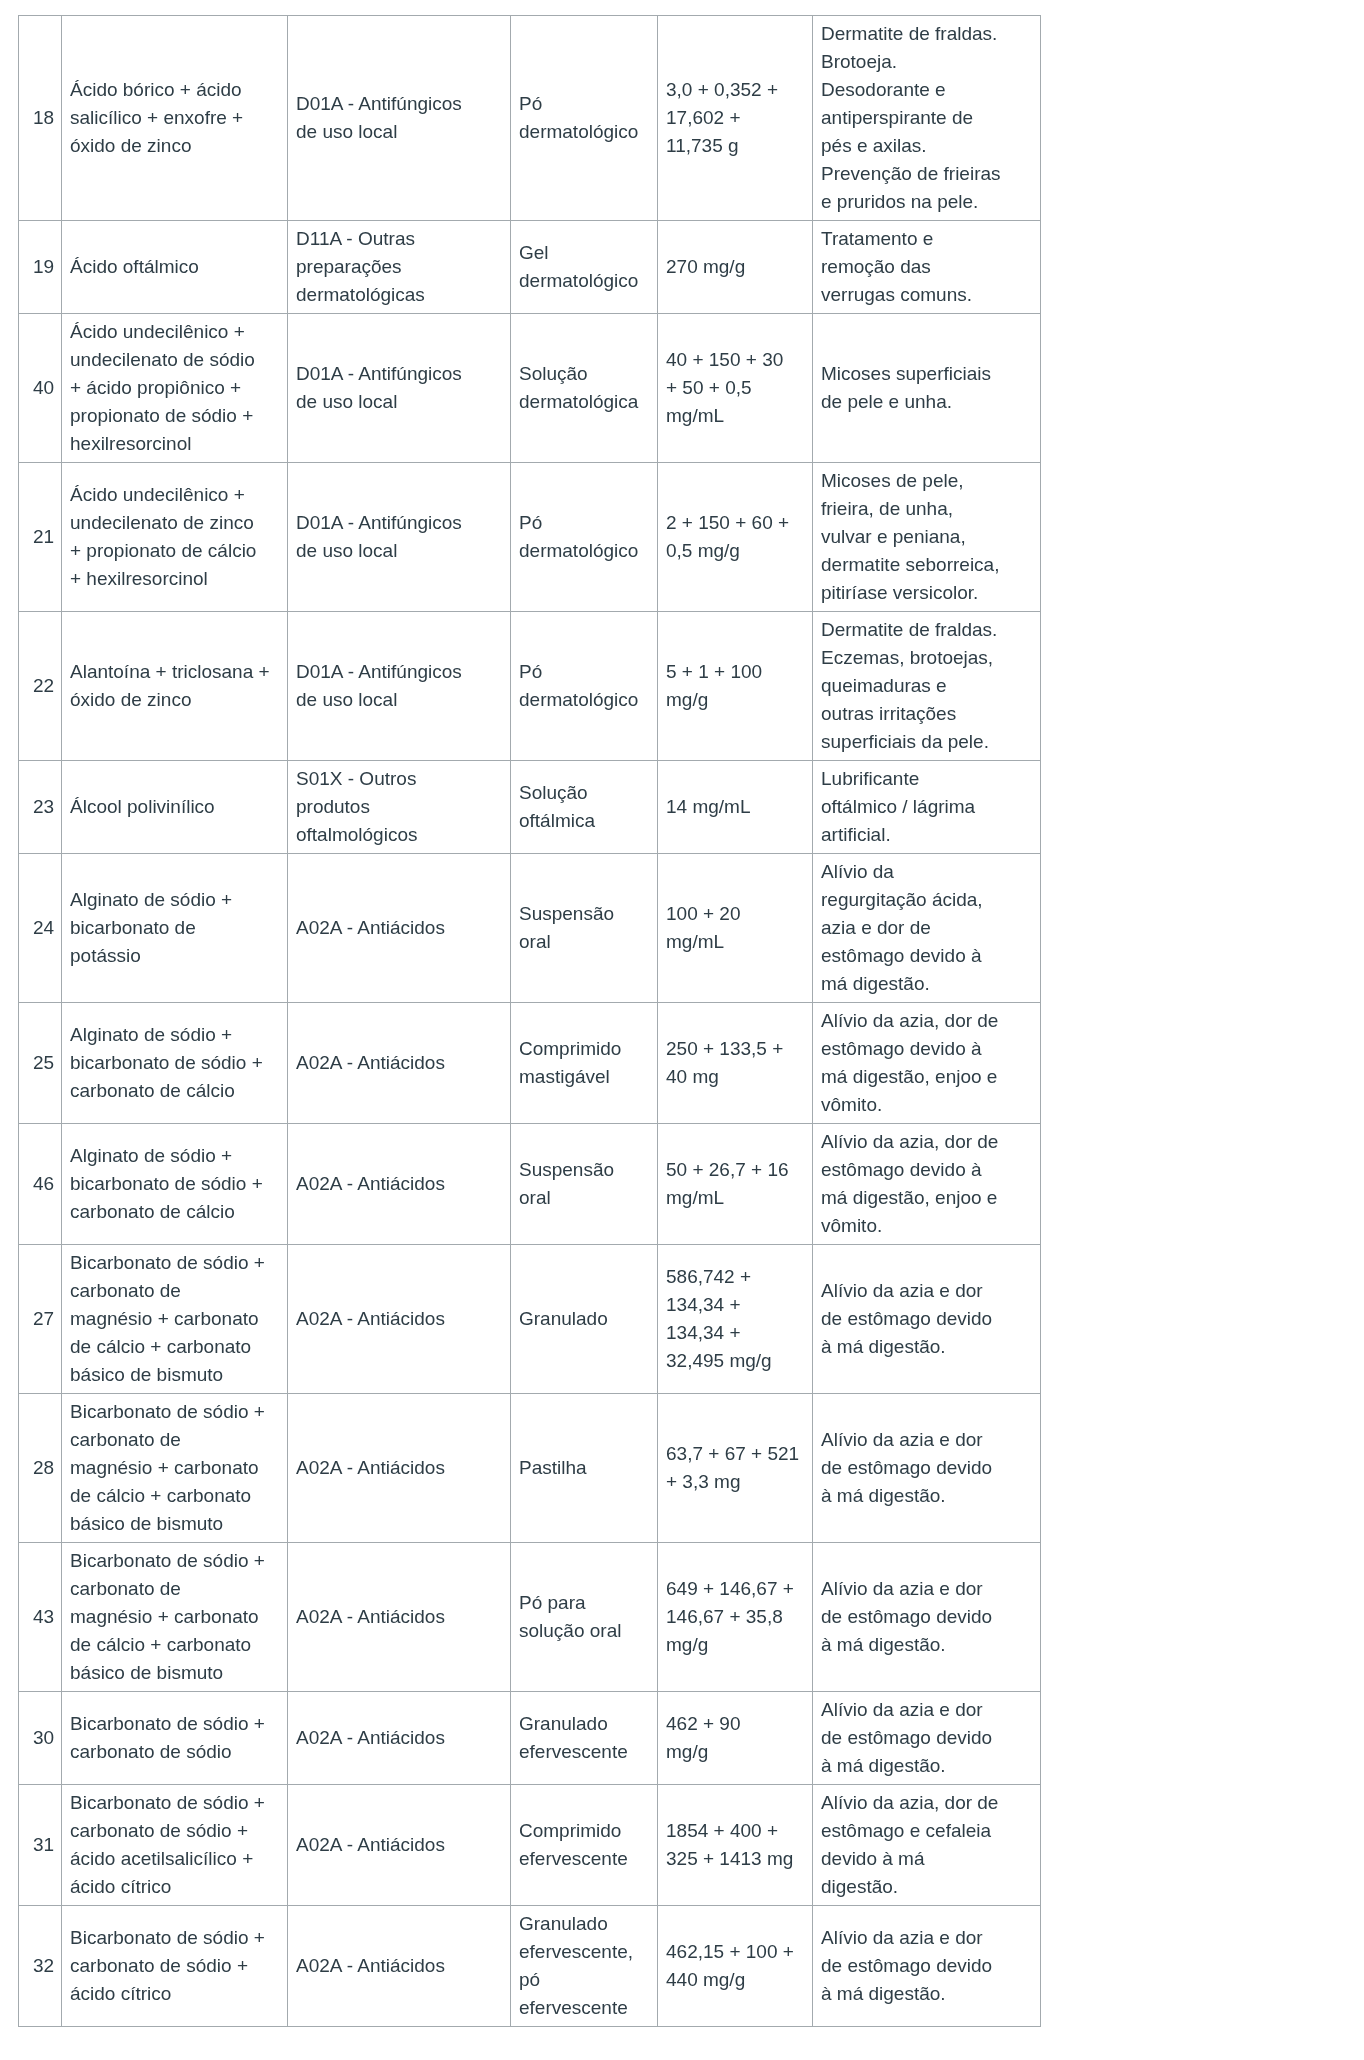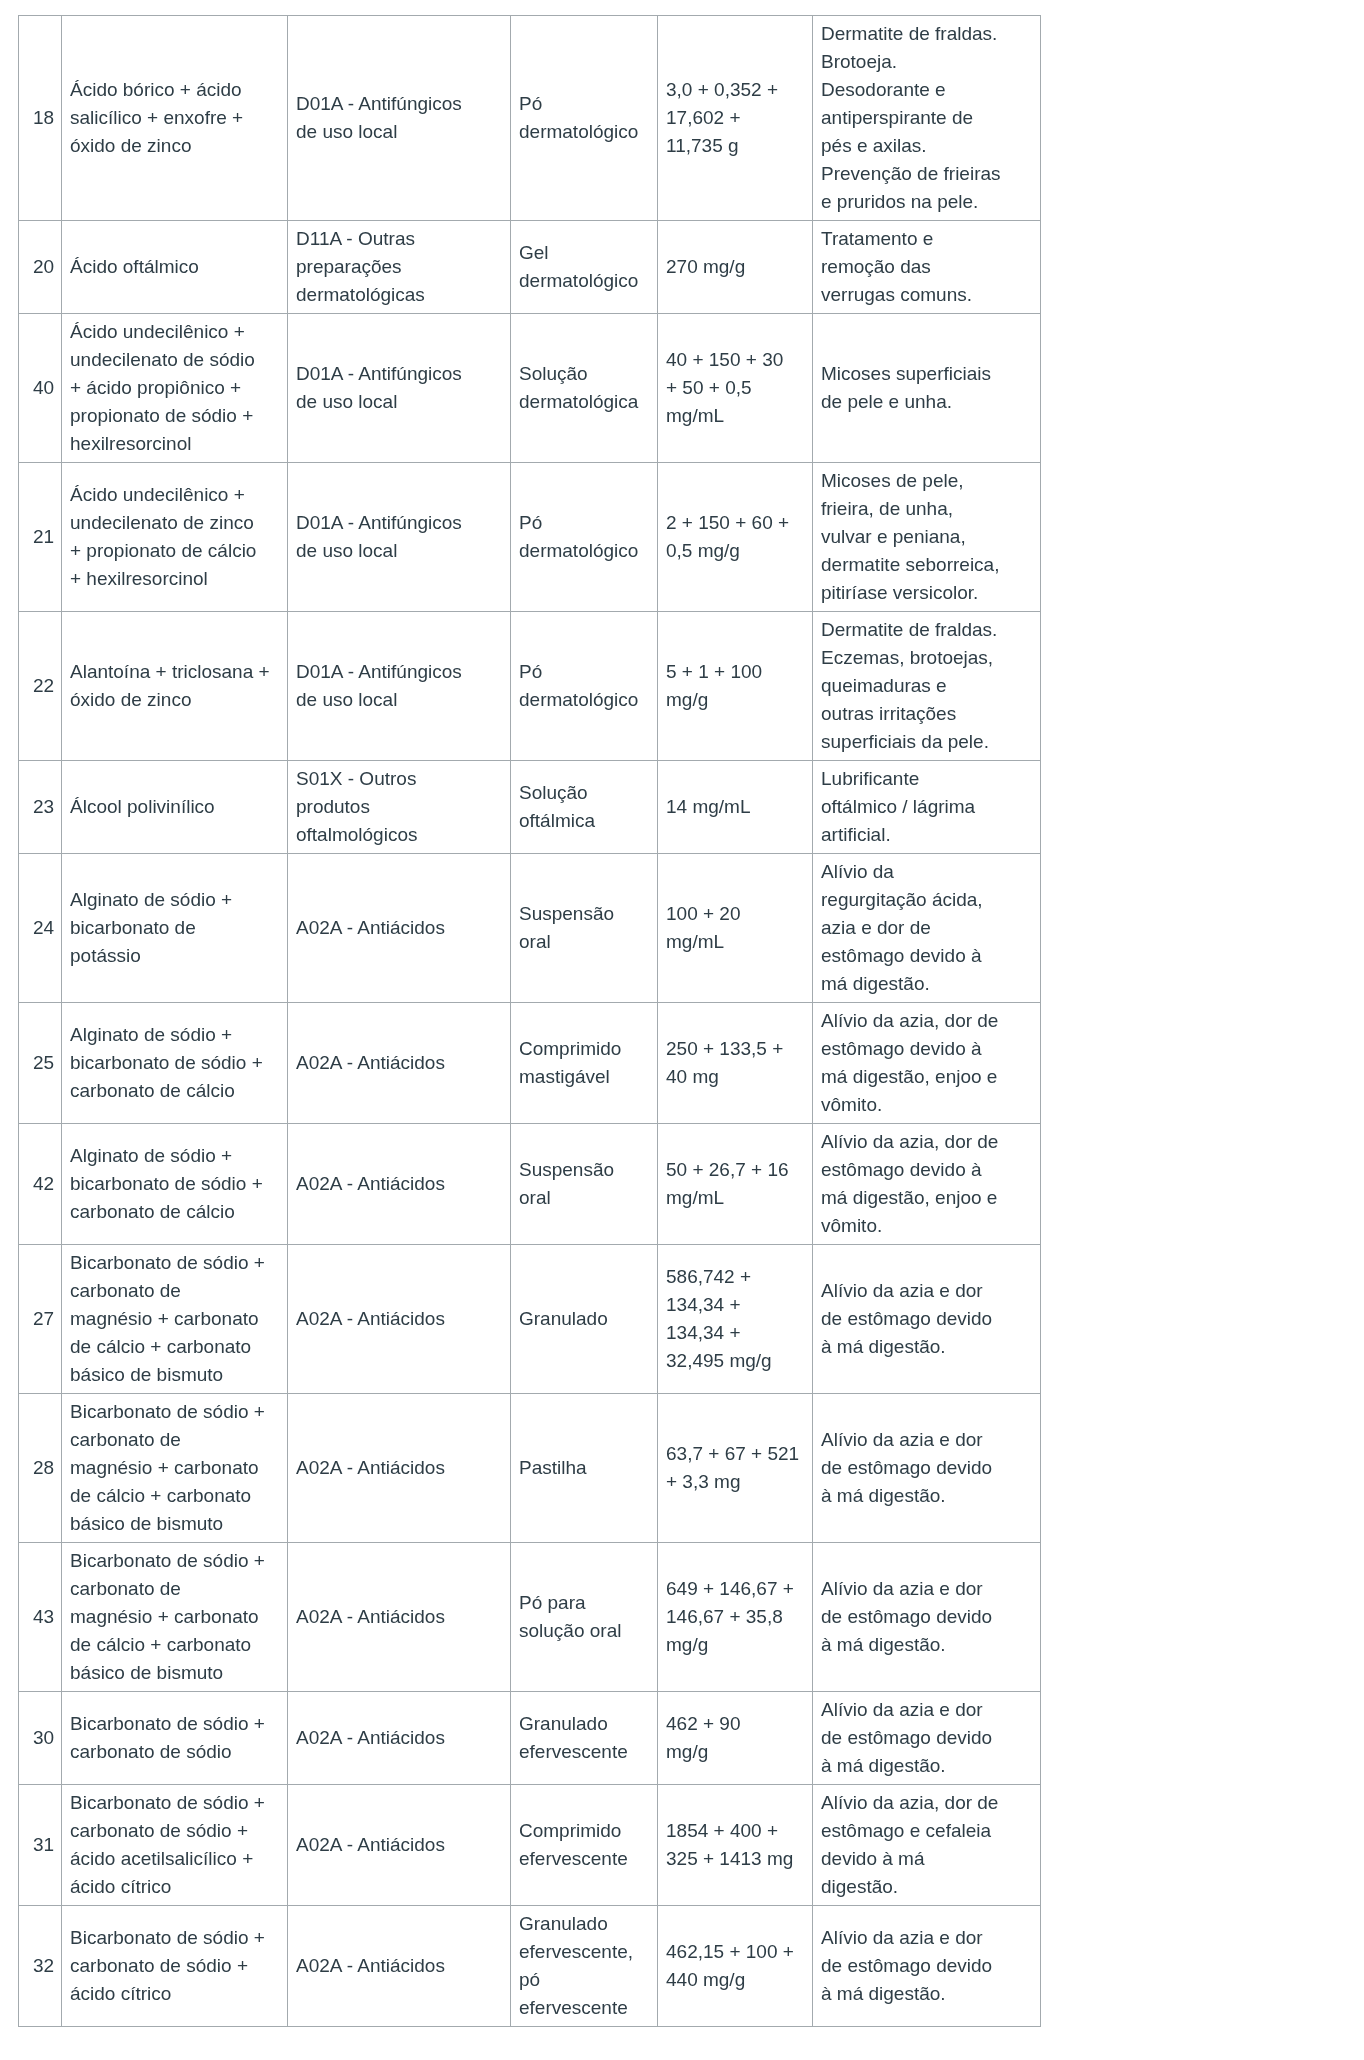"20" td.c-num { text: 20 -> 19 }
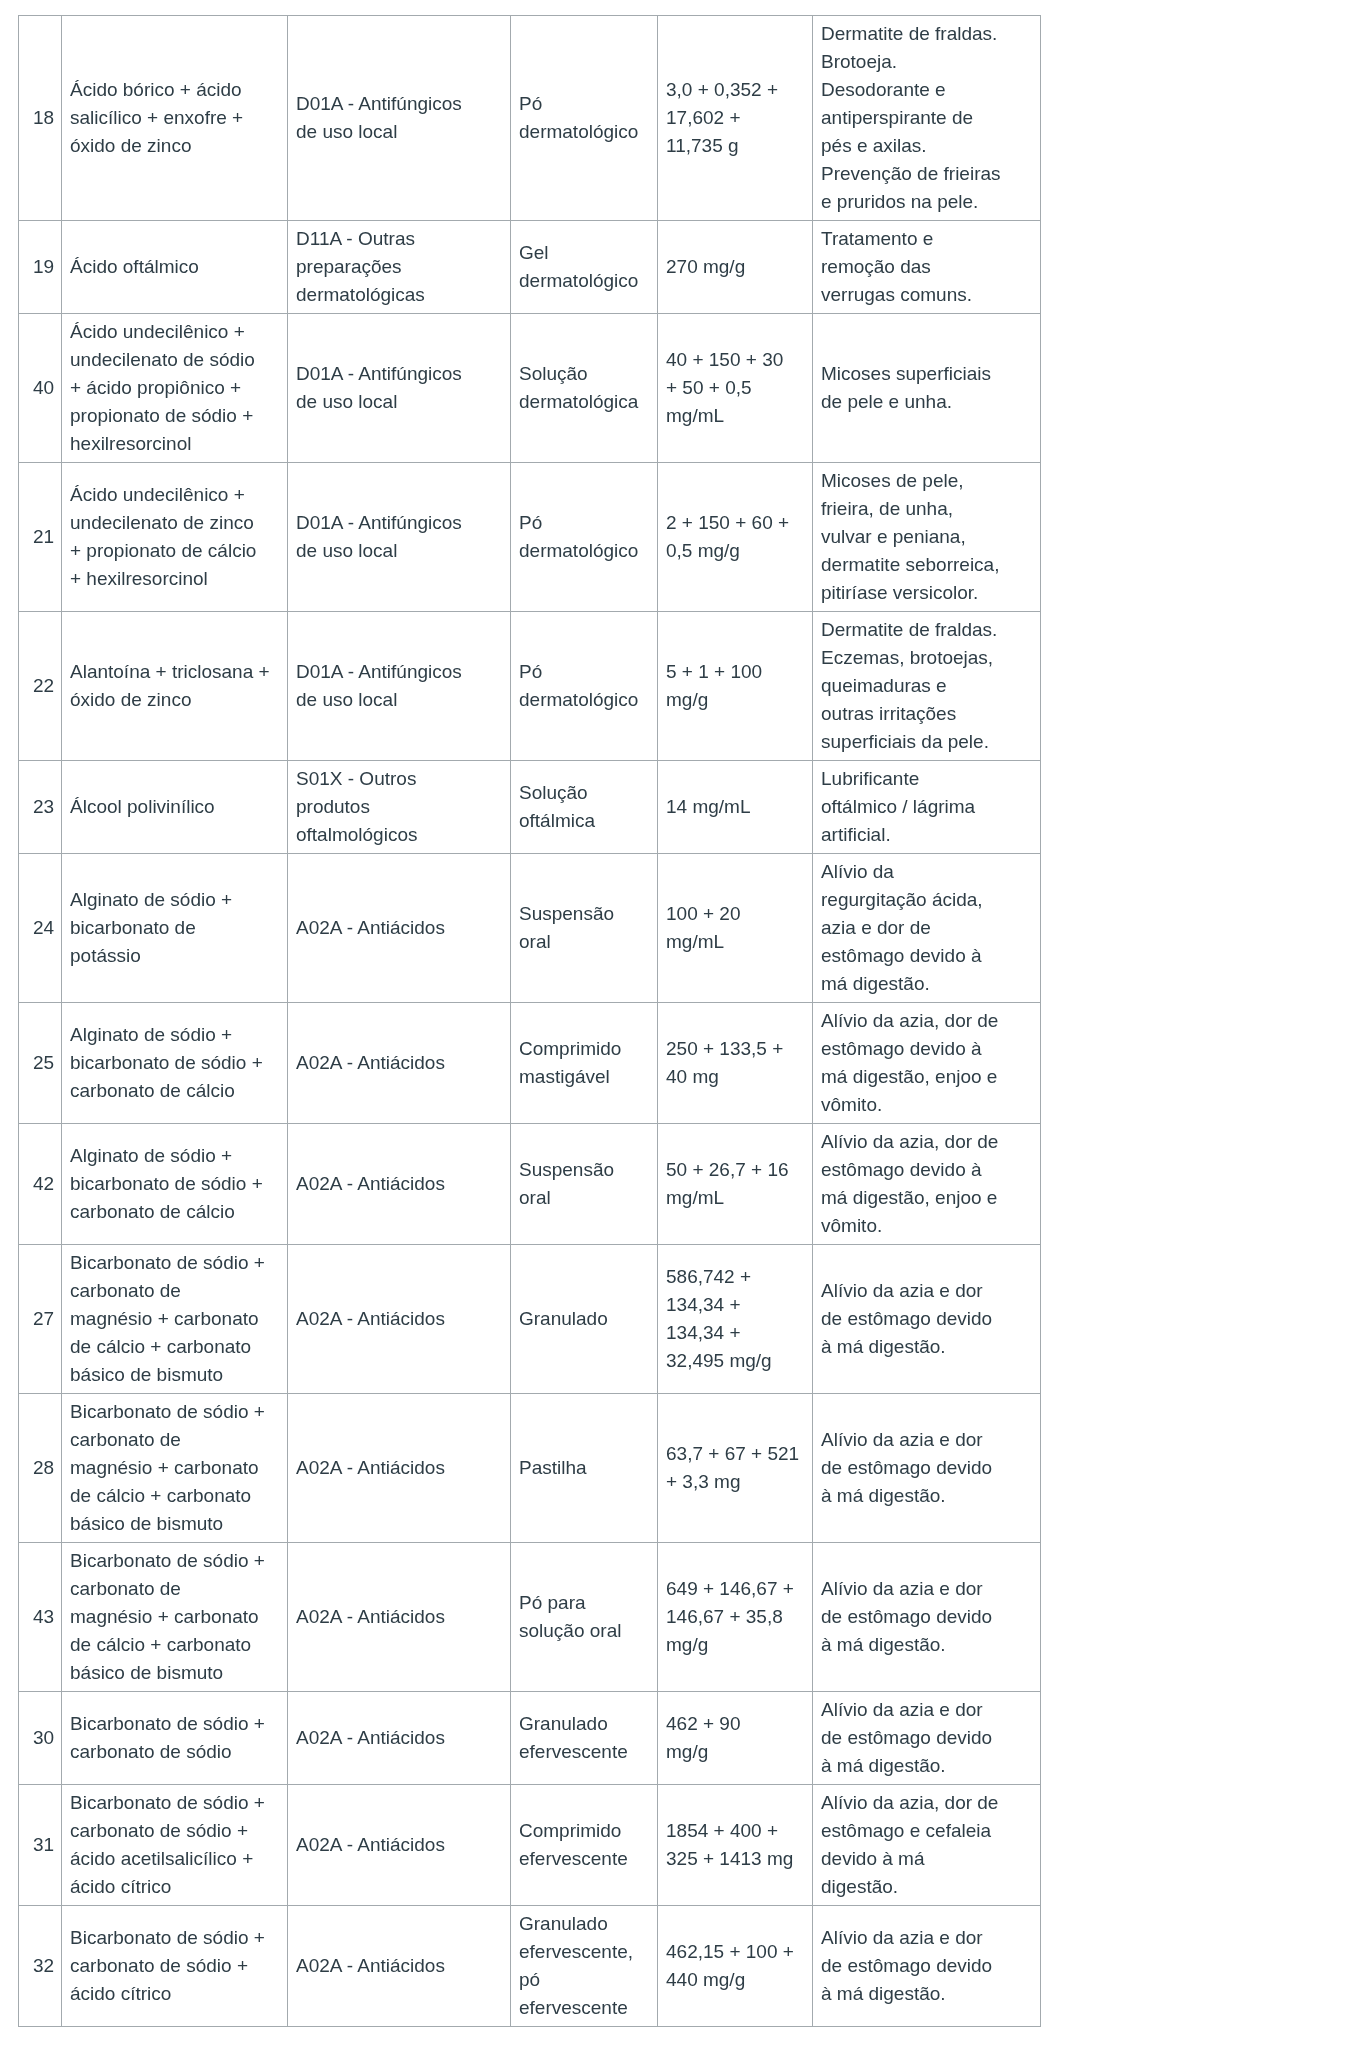"42" td.c-num { text: 42 -> 46 }
